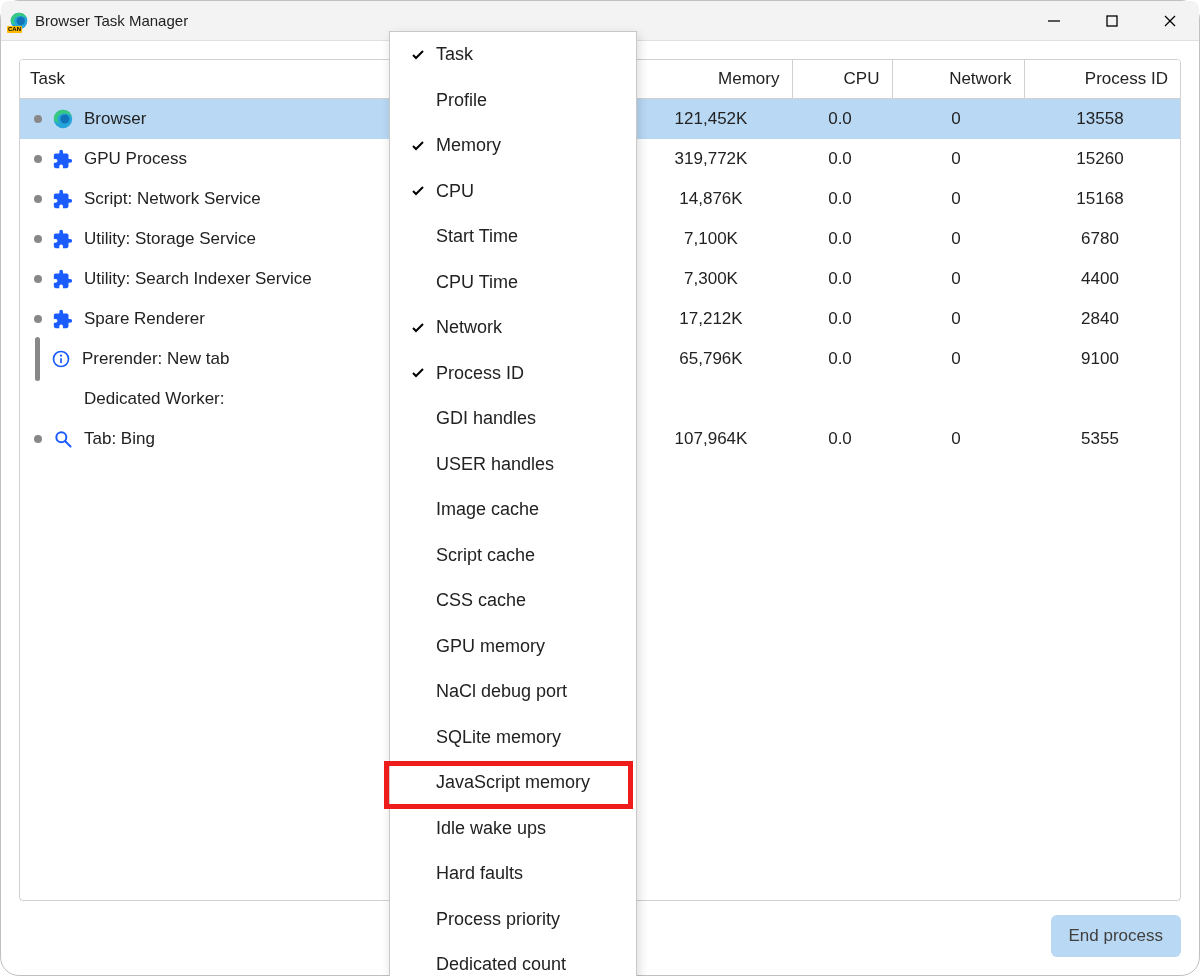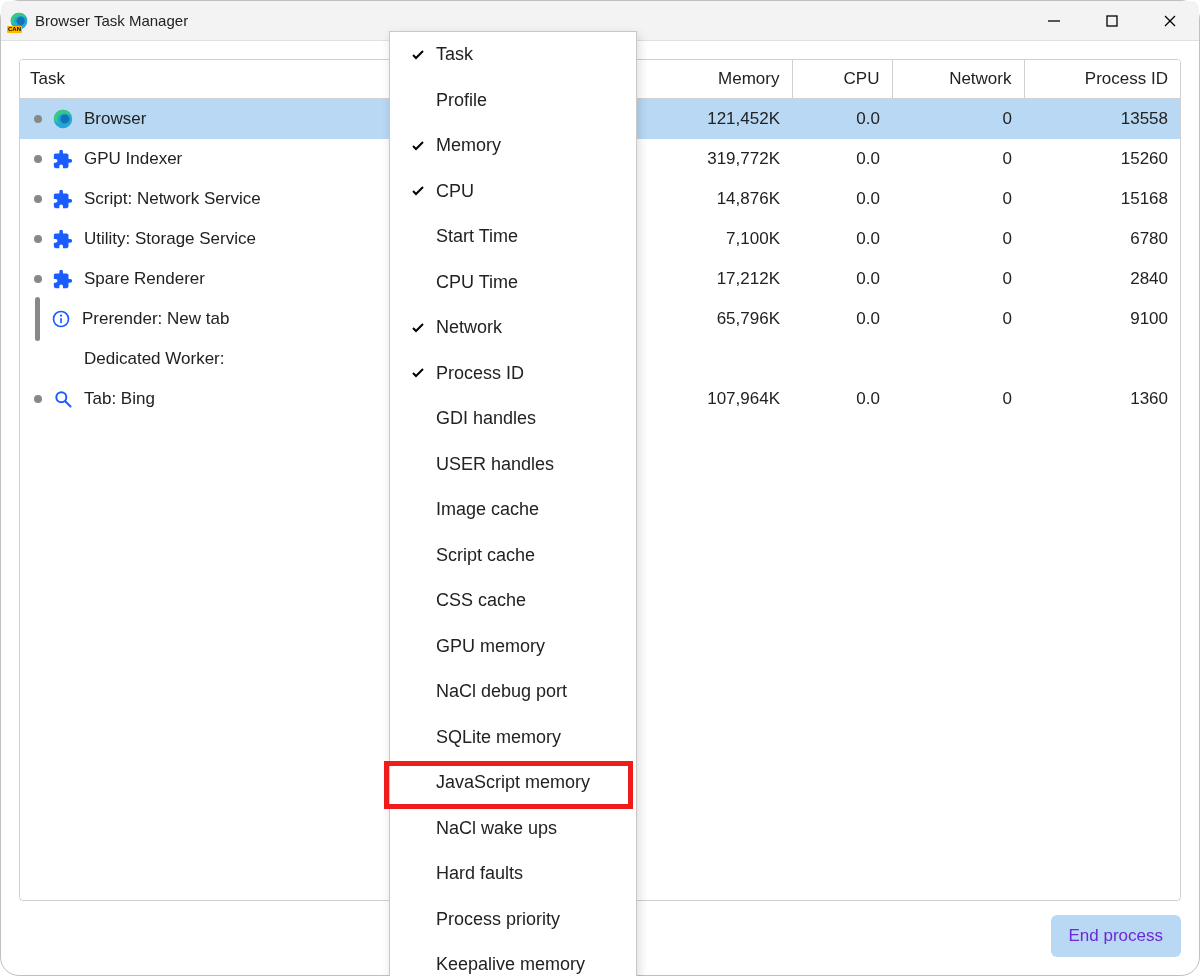"121,452K" tbody td { text-align: right -> center }
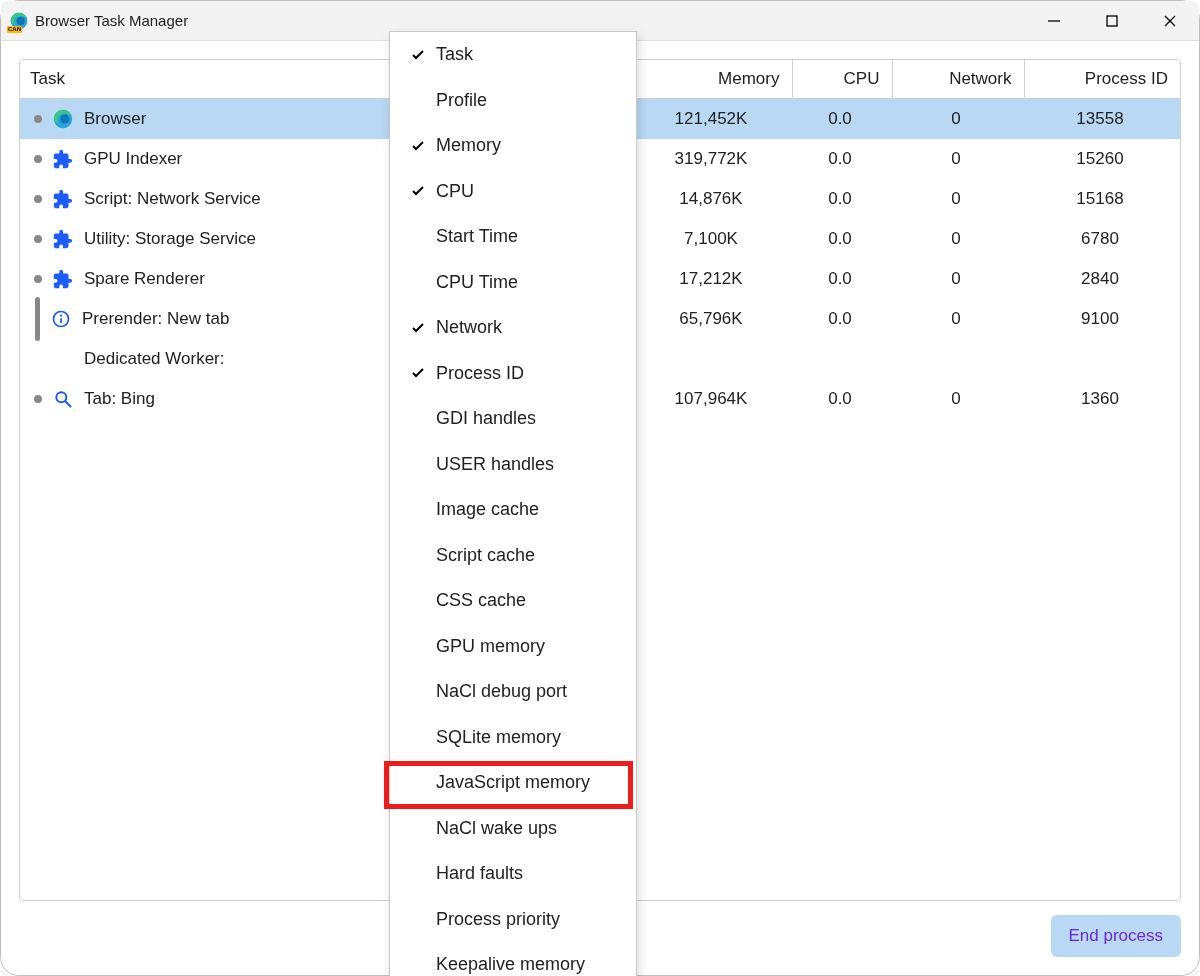"GPU Indexer" span { text: Indexer -> Process }
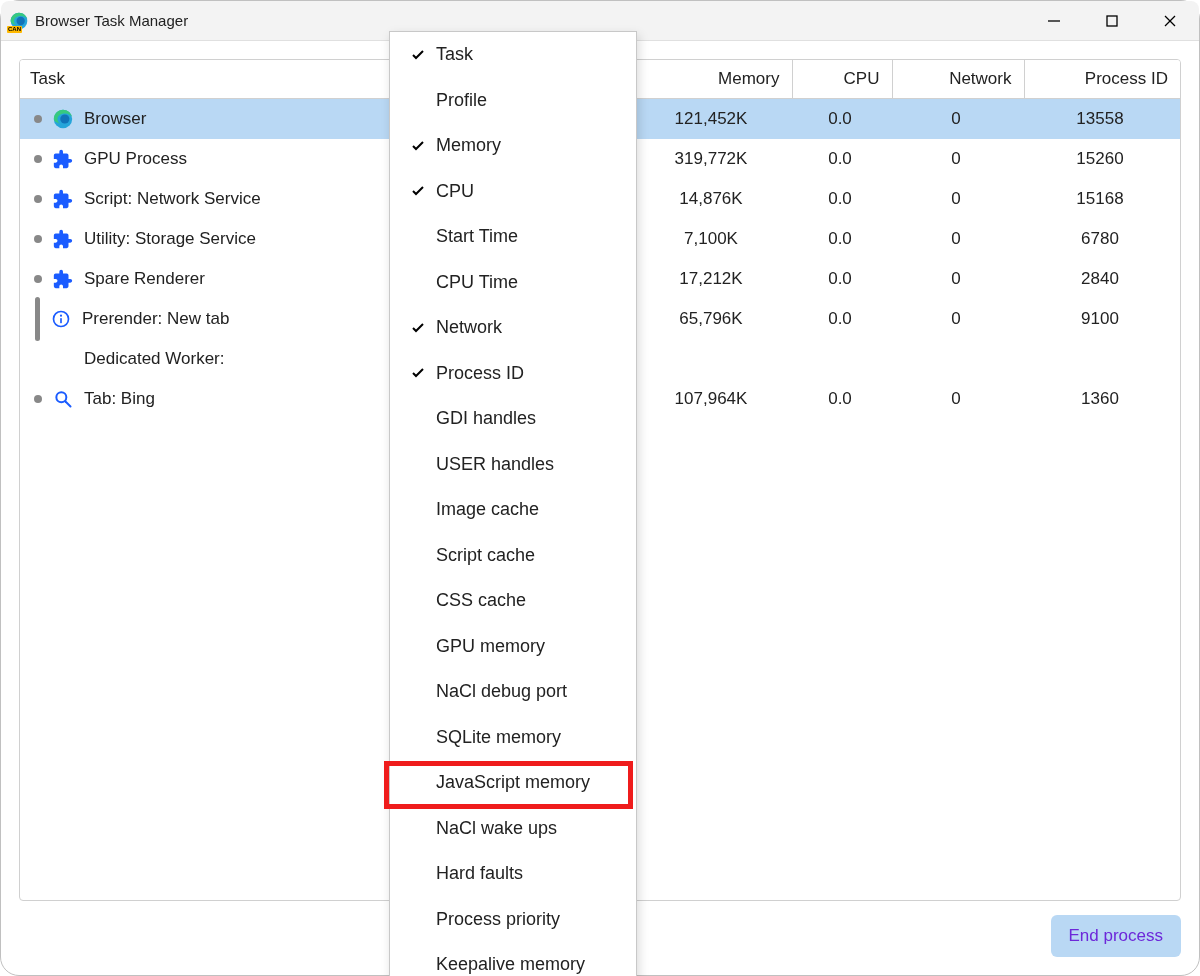"Utility: Search Indexer Service" tr { html: none -> <tr> <td> <div> <div></div> <div> <svg> <path></path> </svg> </div> <span>Utility: Search Indexer Service</span> </div> </td> <td>7,300K</td> <td>0.0</td> <td>0</td> <td>4400</td> </tr> }
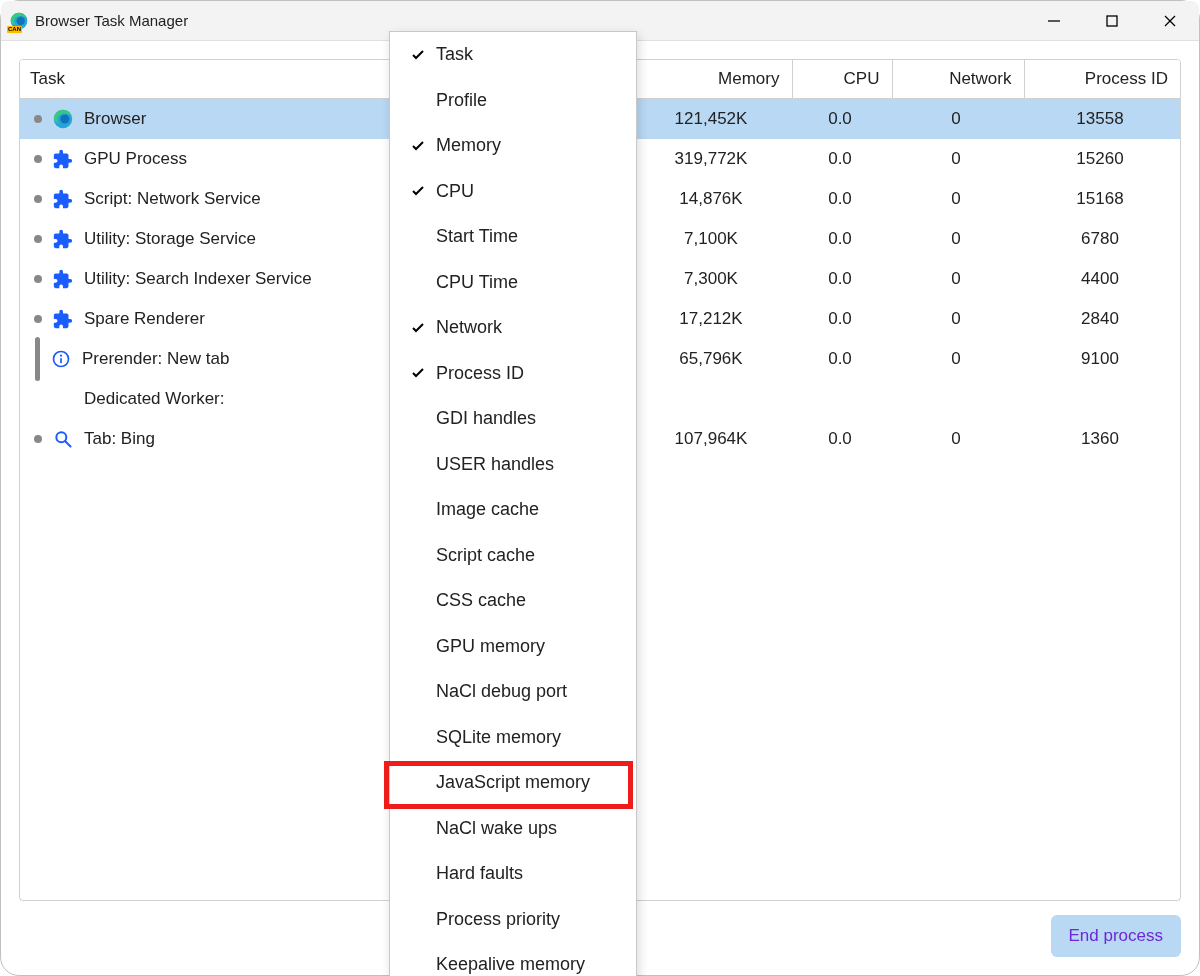"1360" td { text: 1360 -> 5355 }
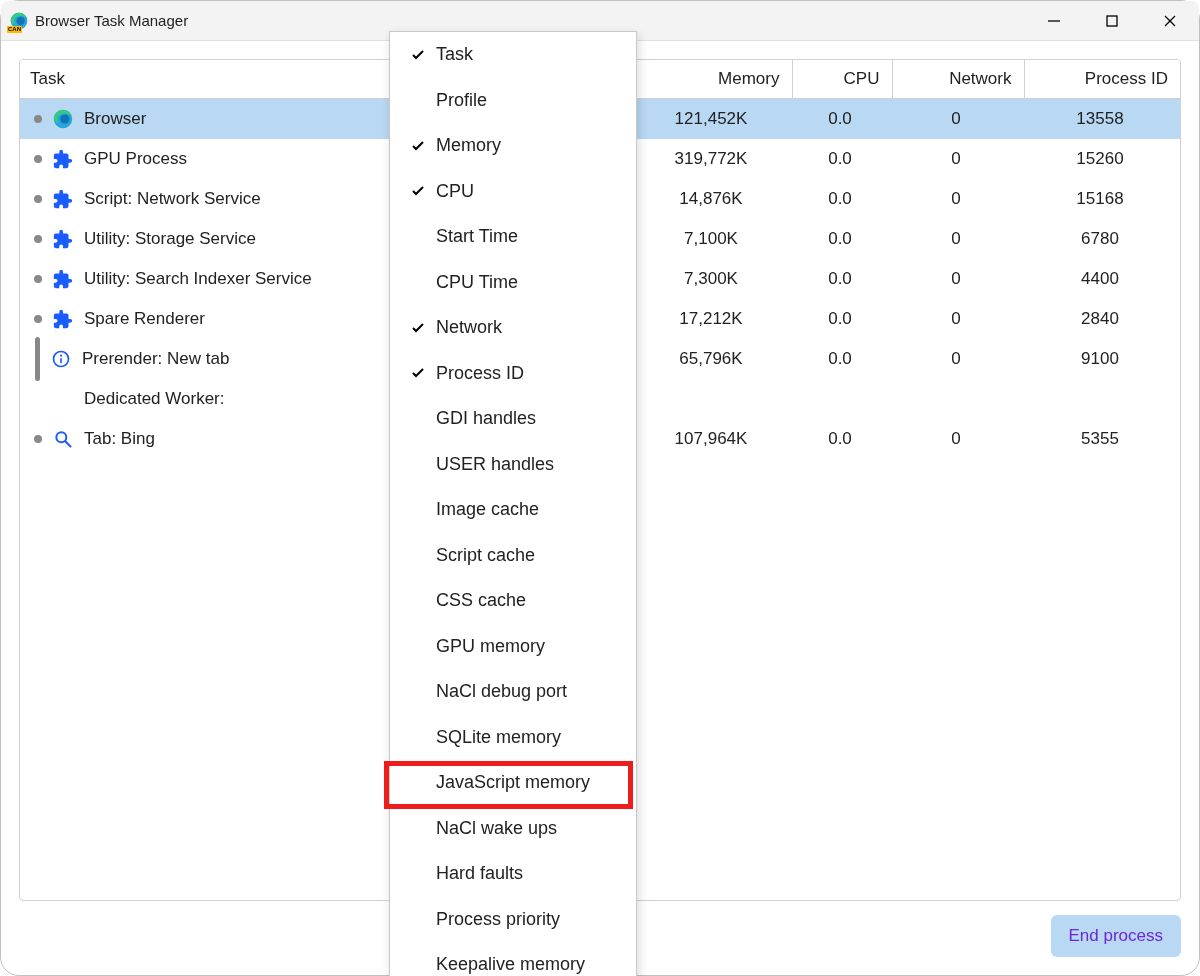"NaCl wake ups" div.ctx-label { text: NaCl -> Idle }
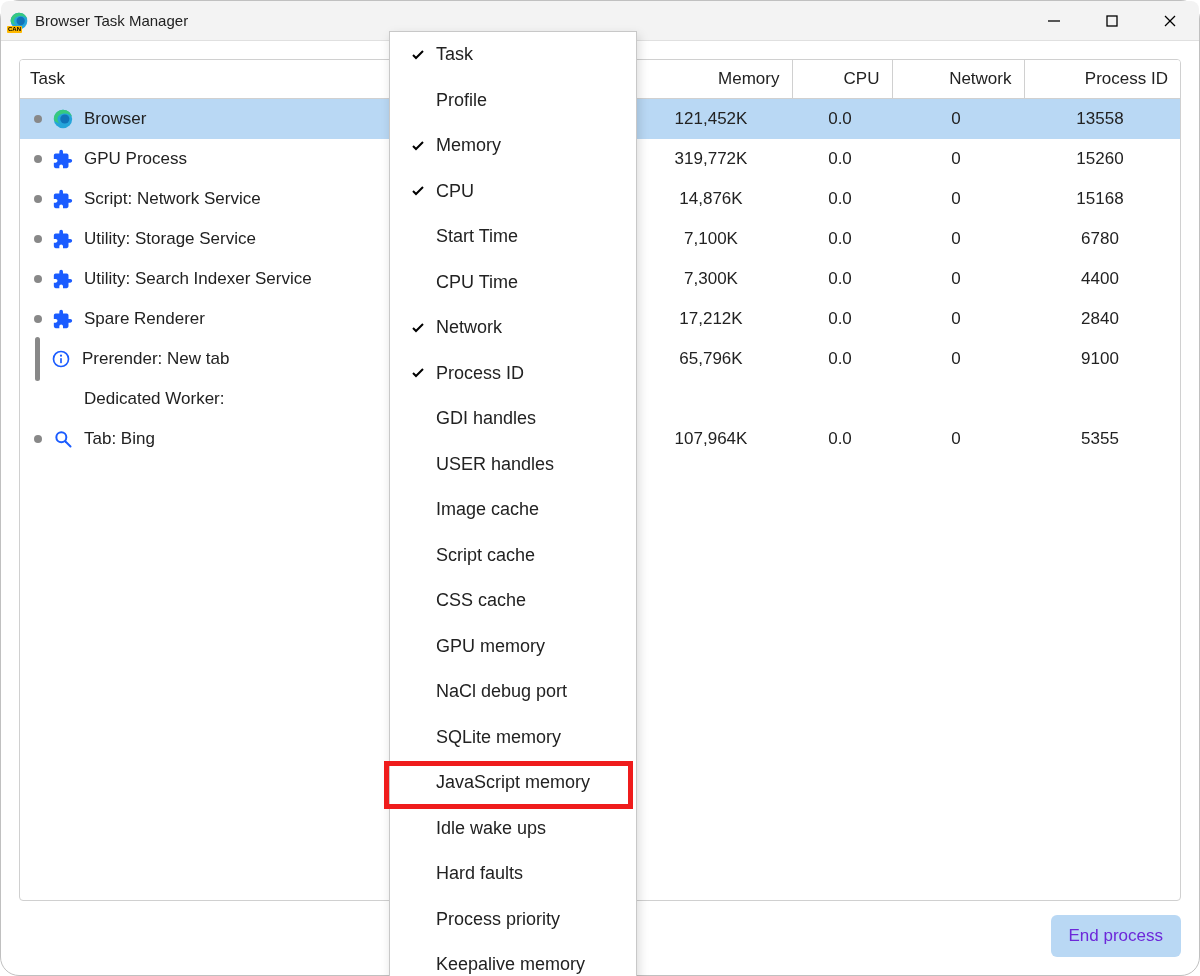"End process" .end-btn { color: #6d28d9 -> #404040 }
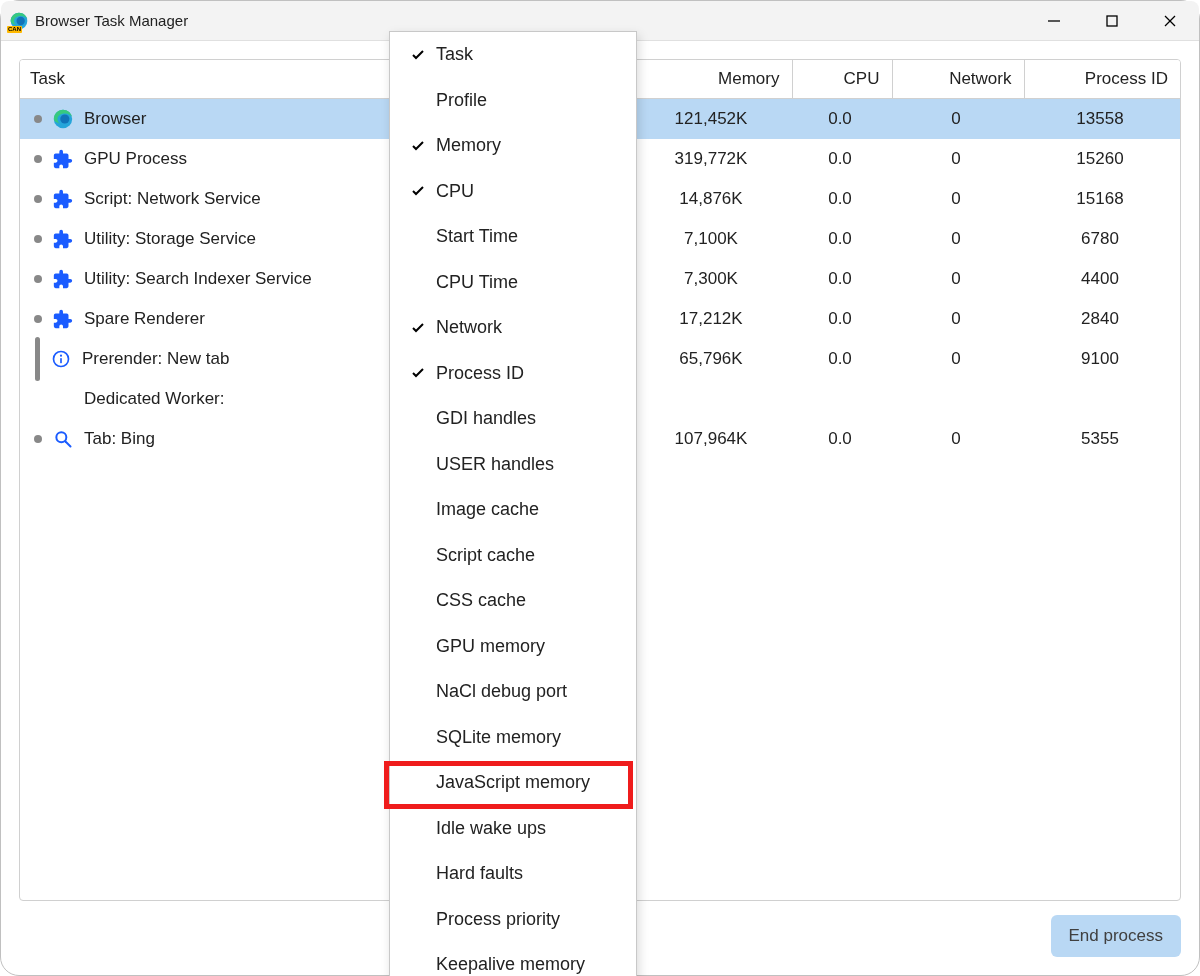"Keepalive memory" div.ctx-label { text: Keepalive memory -> Dedicated count }
